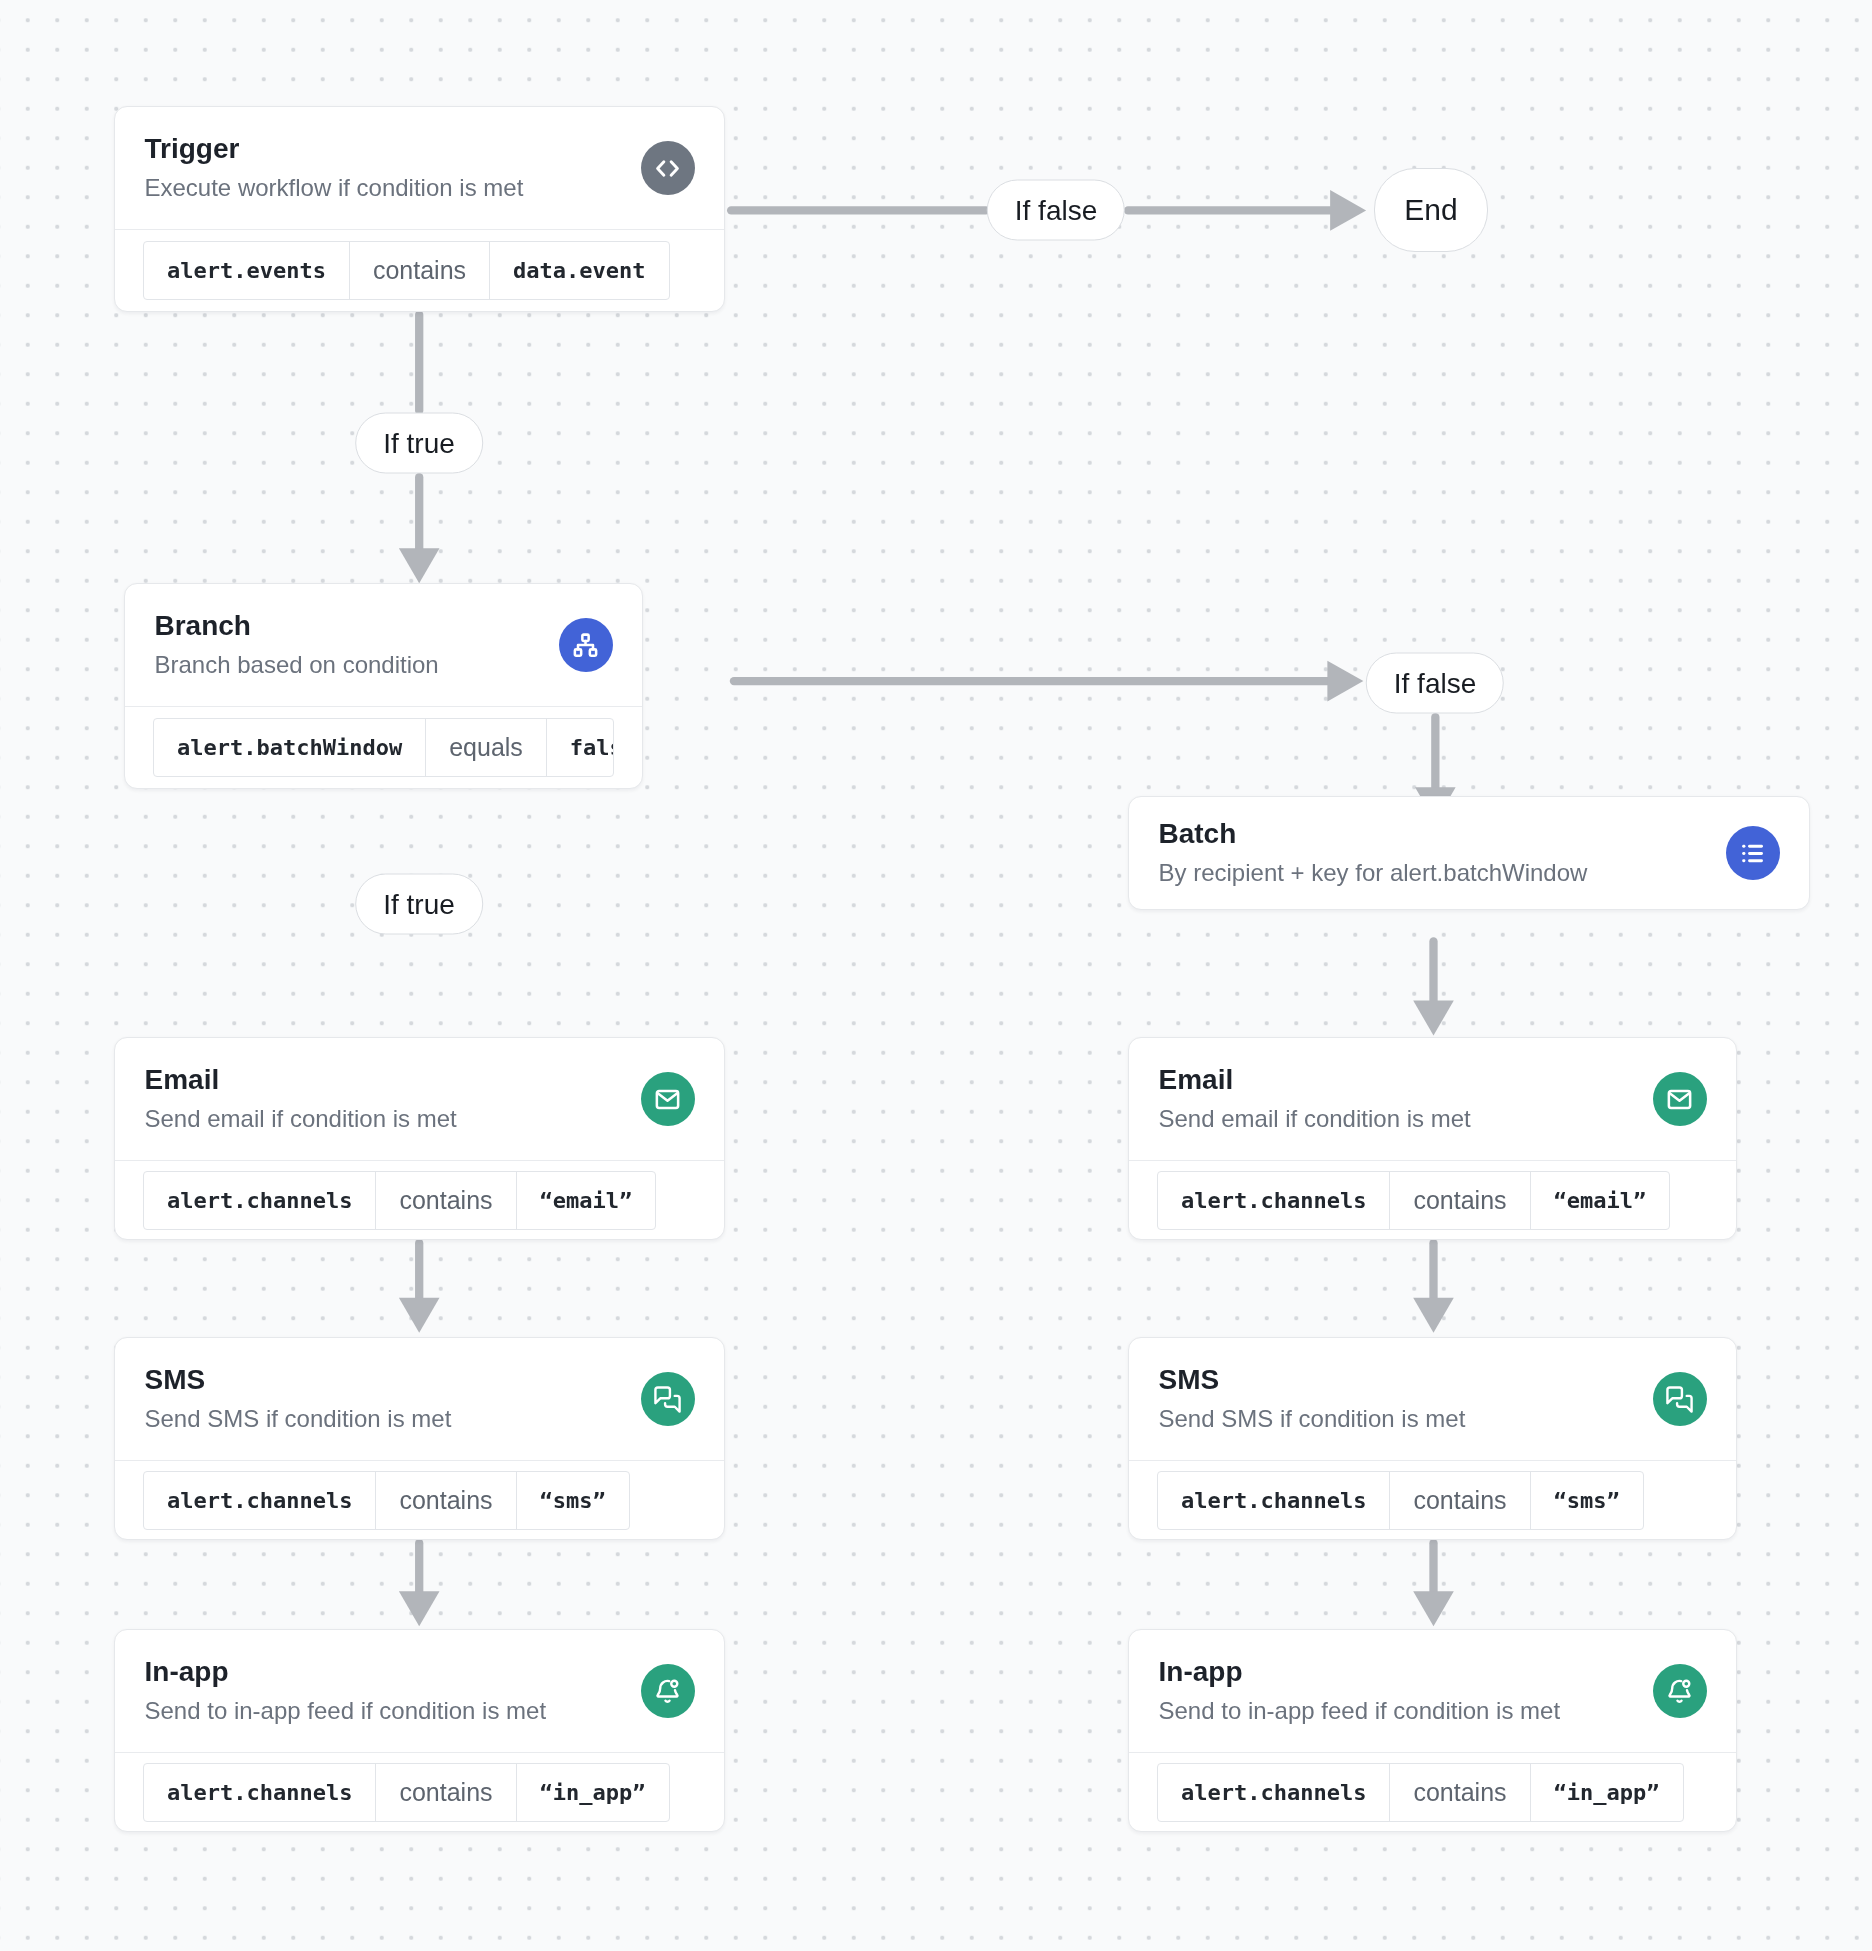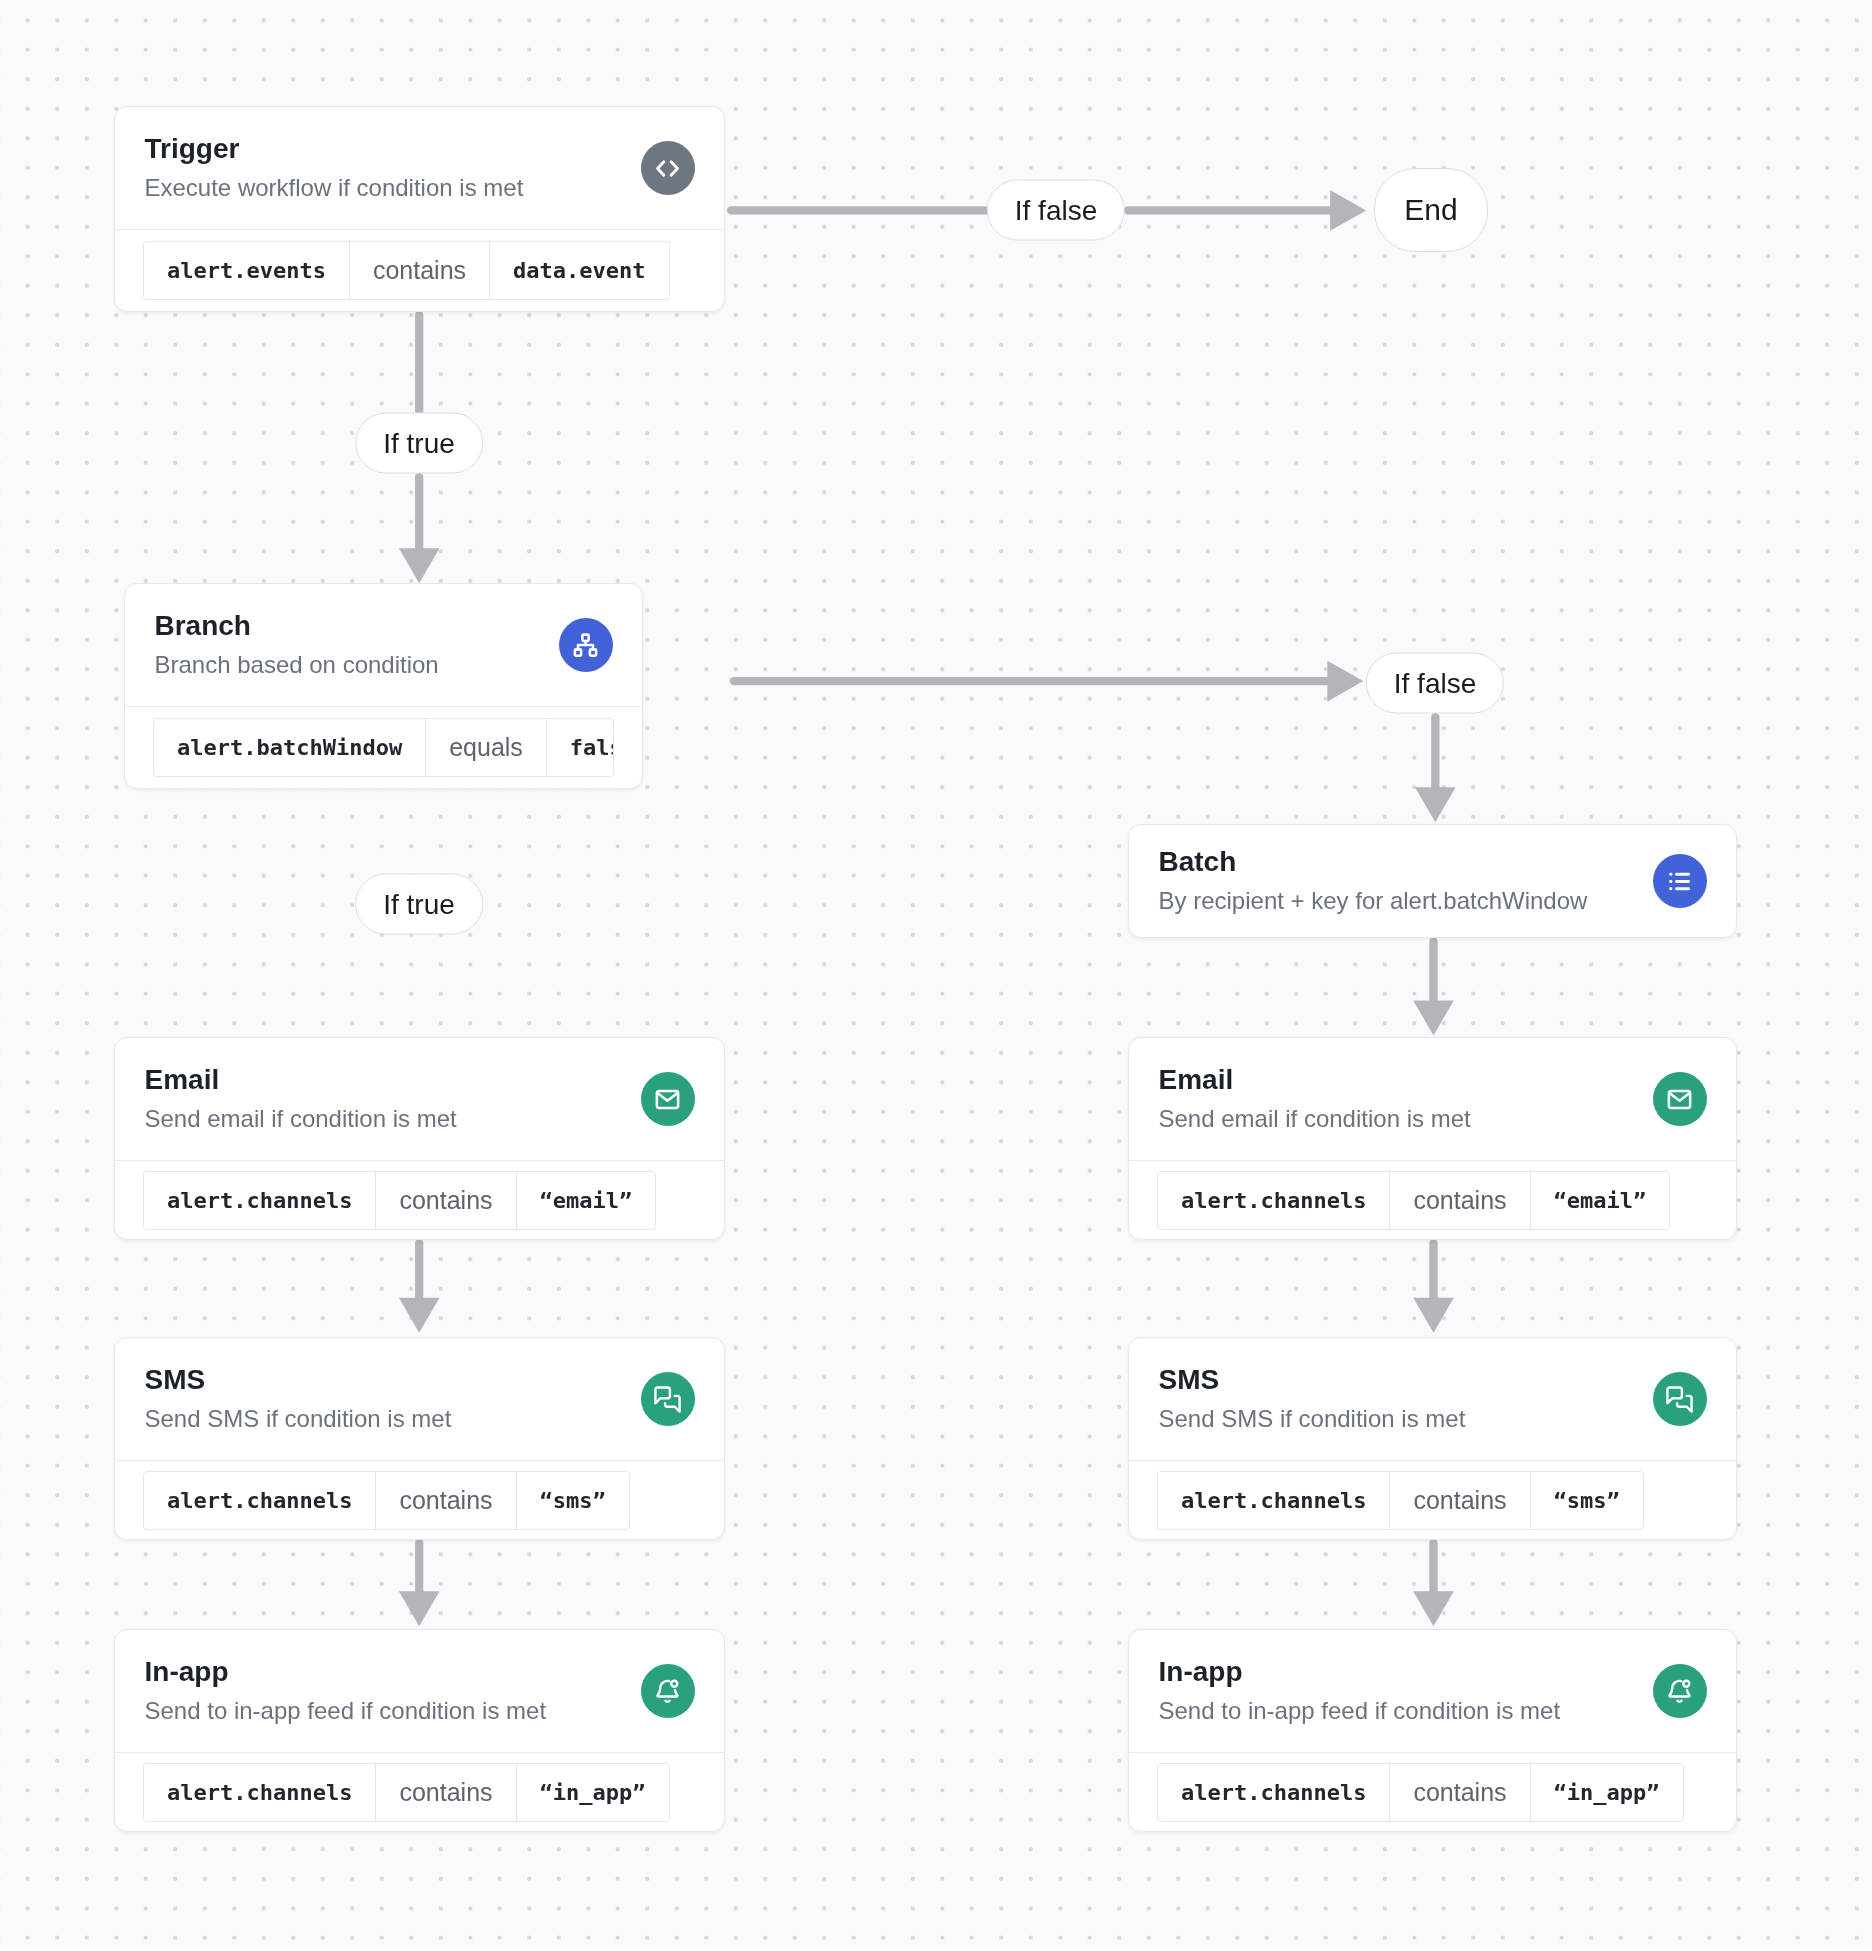"Batch" div.node { top: 824px -> 796px; width: 609px -> 682px }
